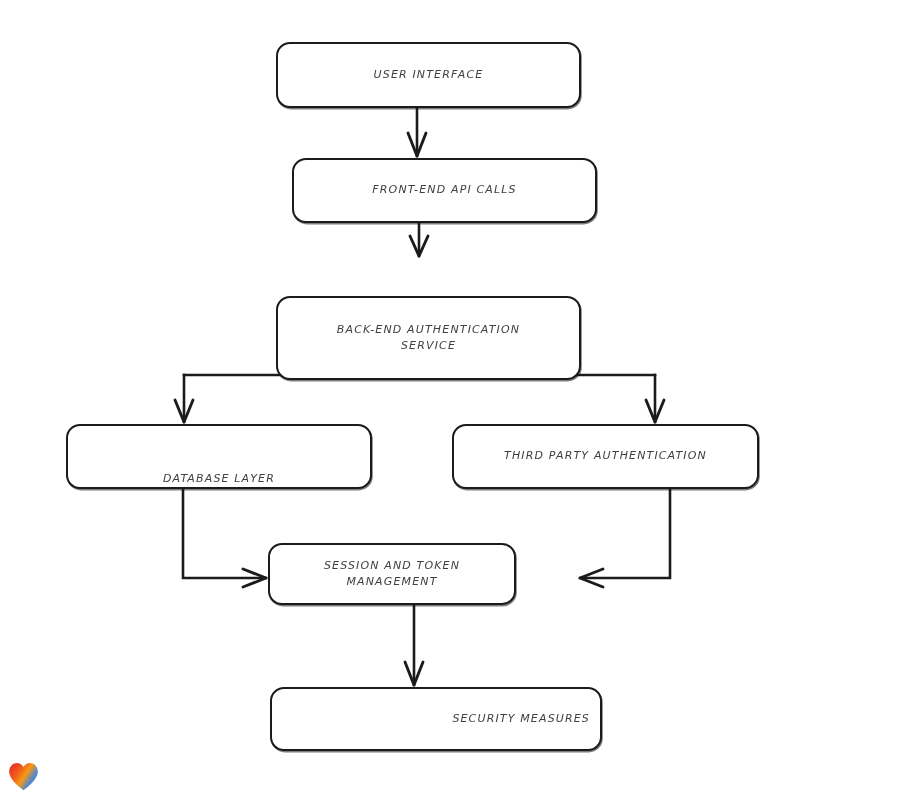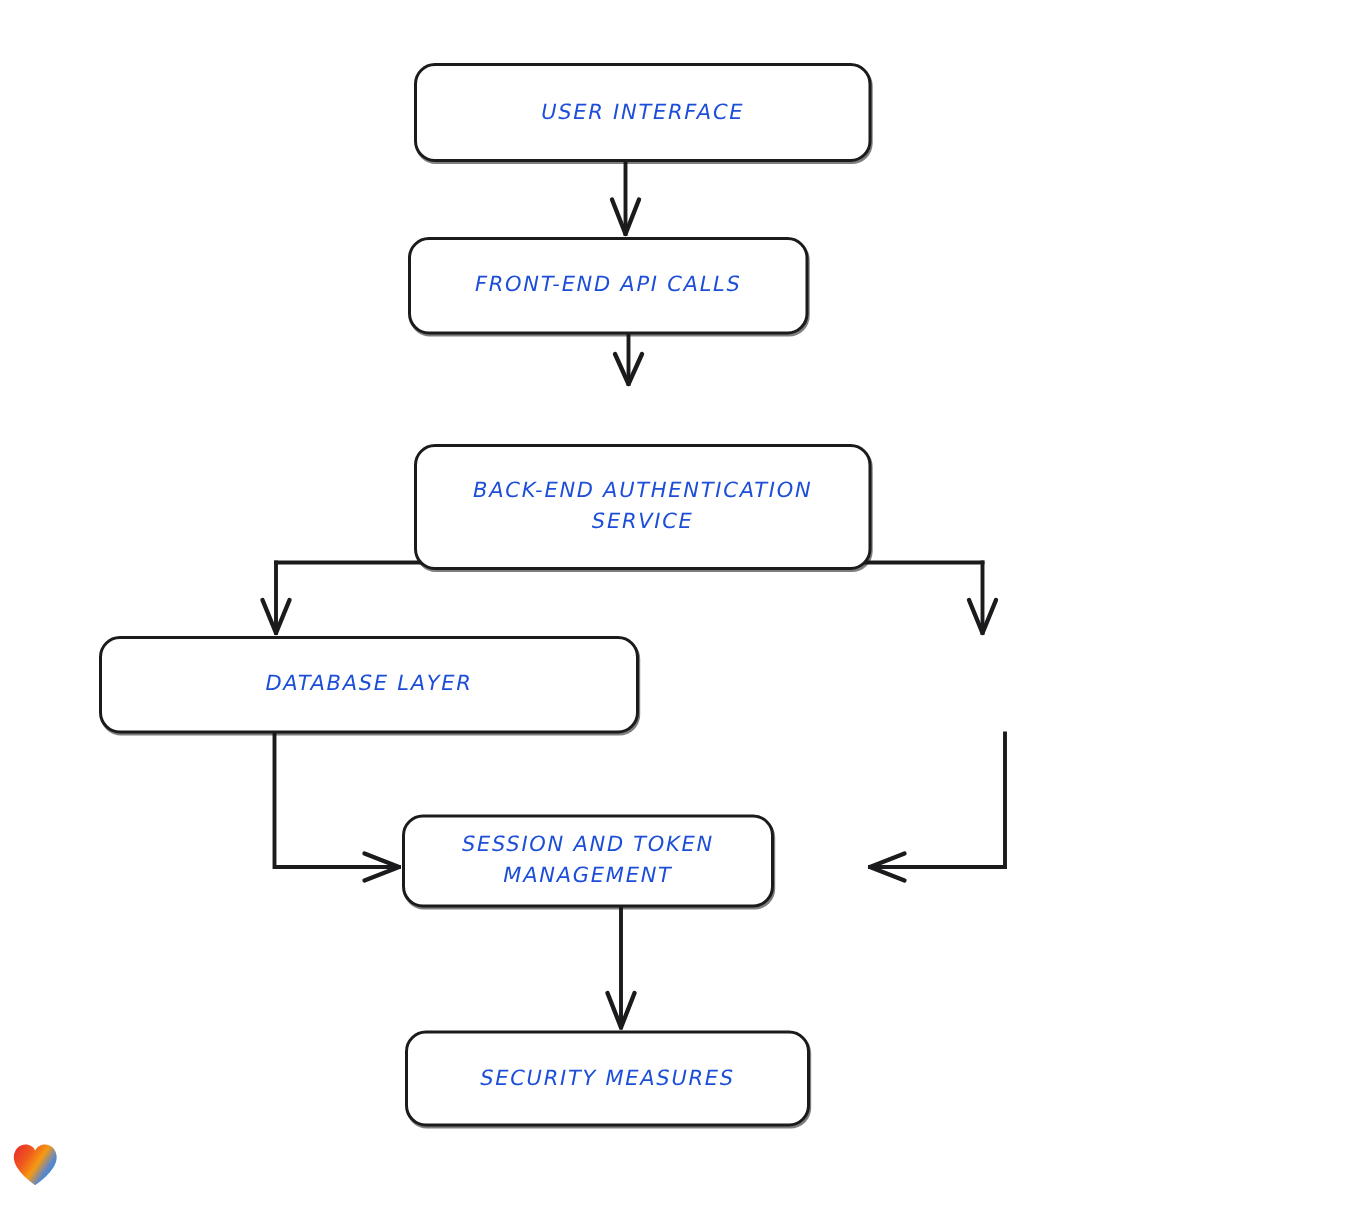"USER INTERFACE" .node-label { color: #1d4ed8 -> #404040; font-size: 14px -> 11px }
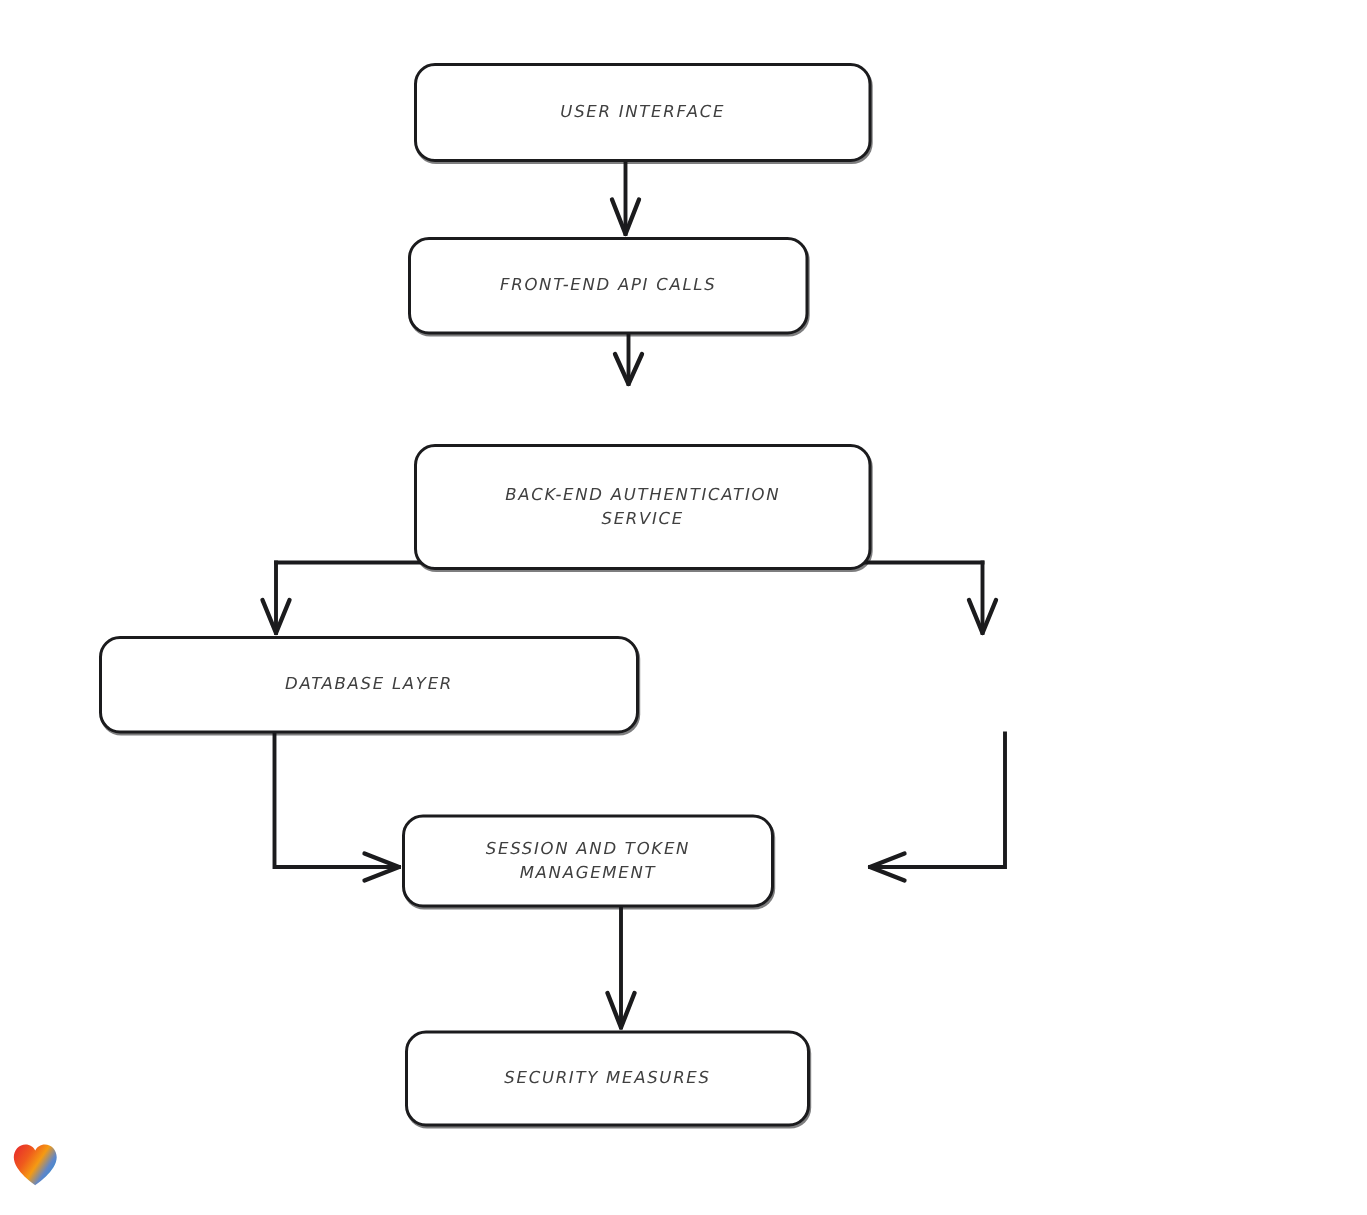"FRONT-END API CALLS" #node-frontend-api-calls { left: 272px -> 292px; width: 267px -> 305px }
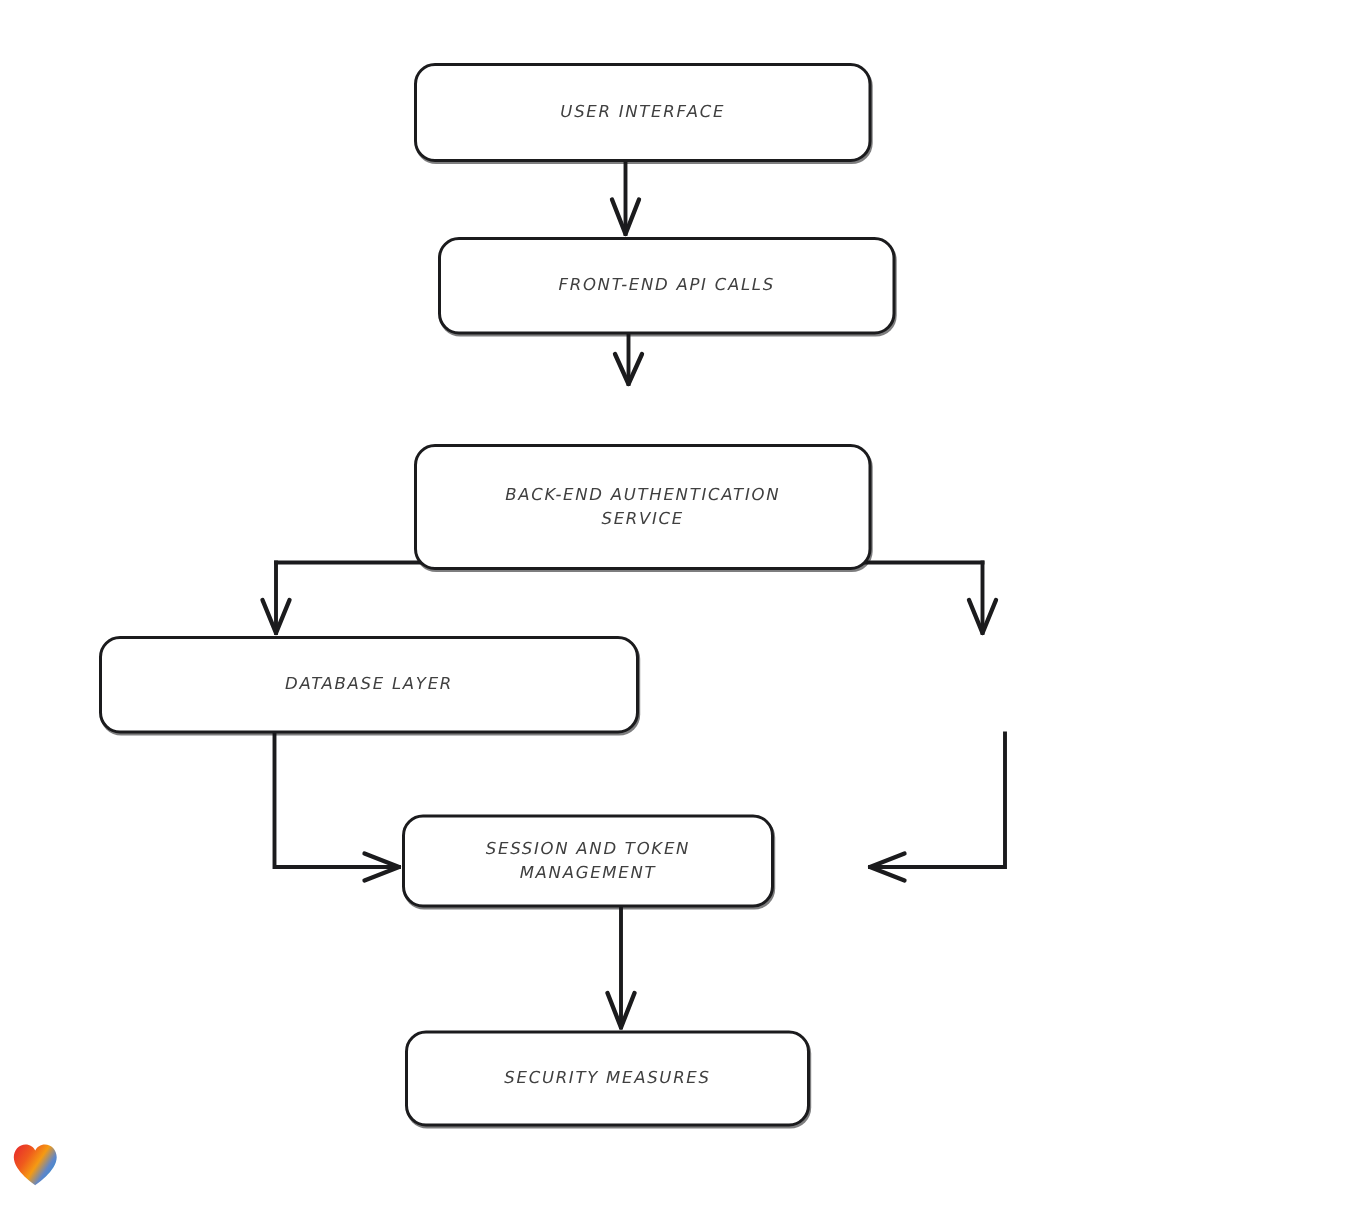"THIRD PARTY AUTHENTICATION" div.node { html: none -> <div> <span>Third Party Authentication</span> </div> }
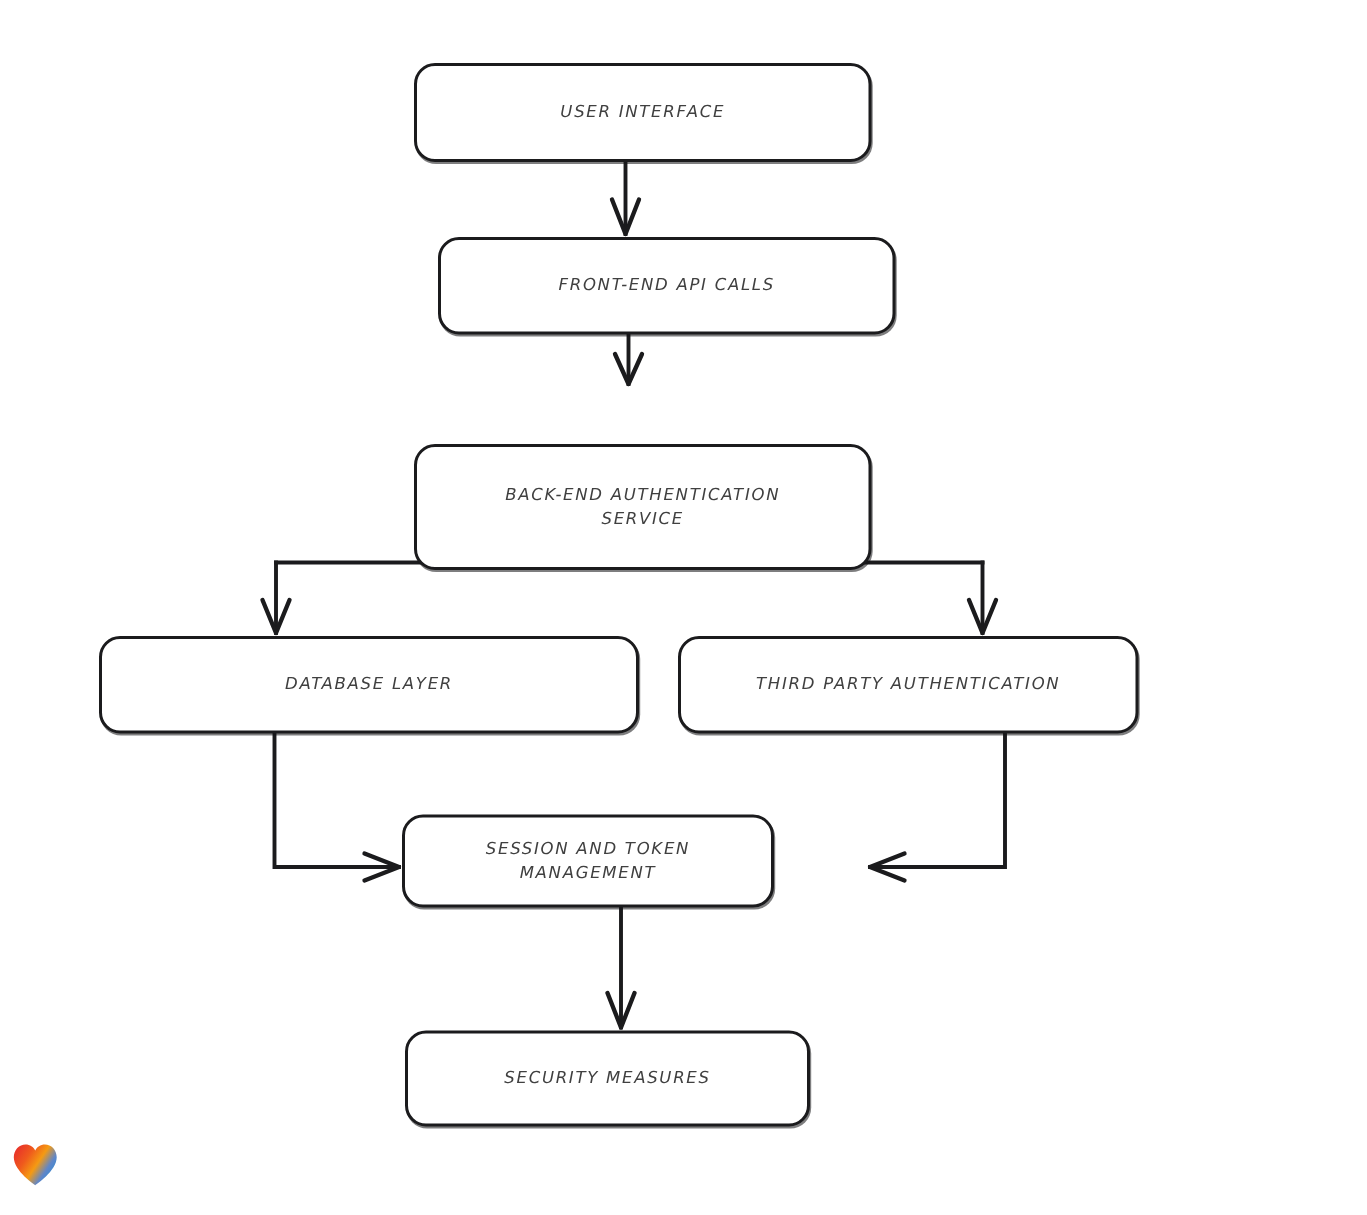"DATABASE LAYER" #node-database-layer { align-items: none -> flex-end; width: 360px -> 306px }
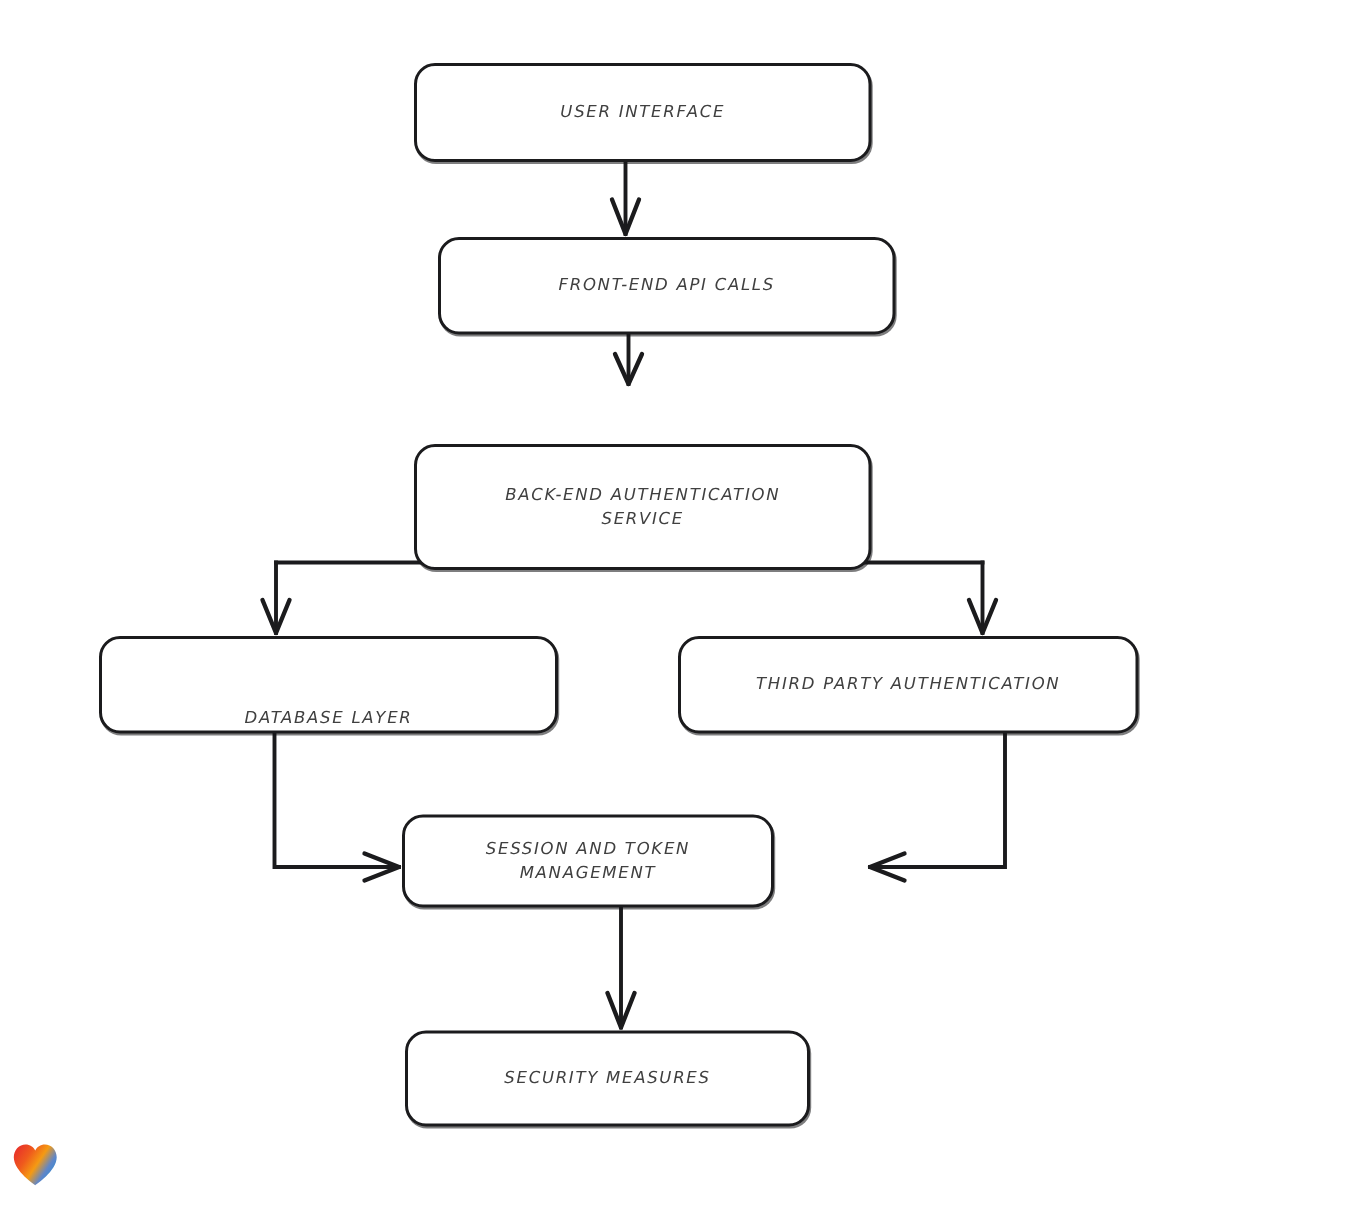"SECURITY MEASURES" #node-security-measures { justify-content: none -> flex-end; width: 270px -> 332px }
